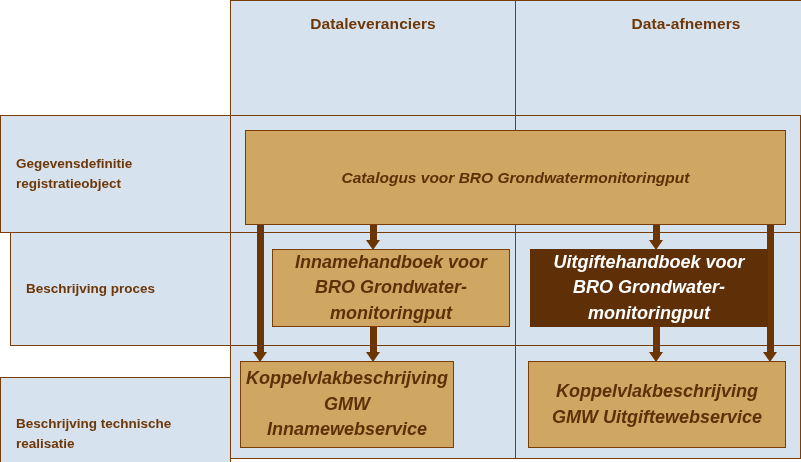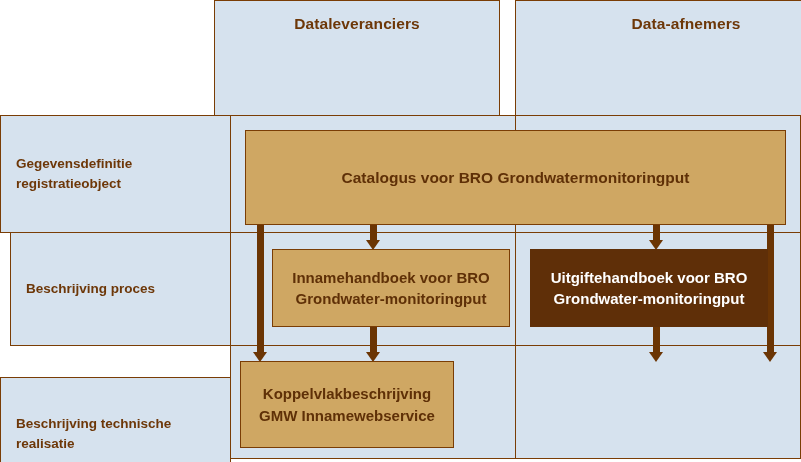"Dataleveranciers" div.cell { left: 214px -> 230px }
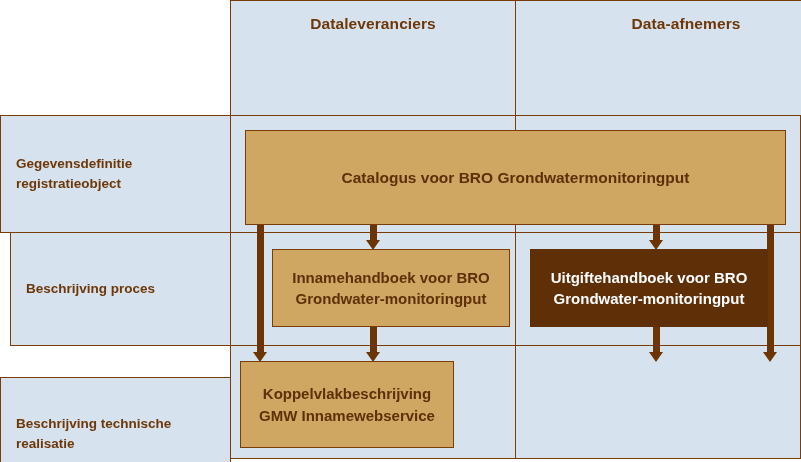"Catalogus voor BRO" .box { font-style: none -> italic }
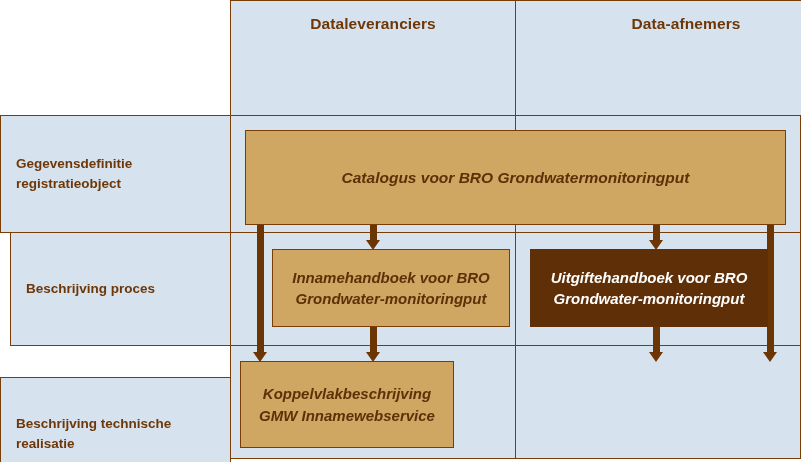"Innamehandboek voor BRO" .box .txt { font-size: 15px -> 18px }
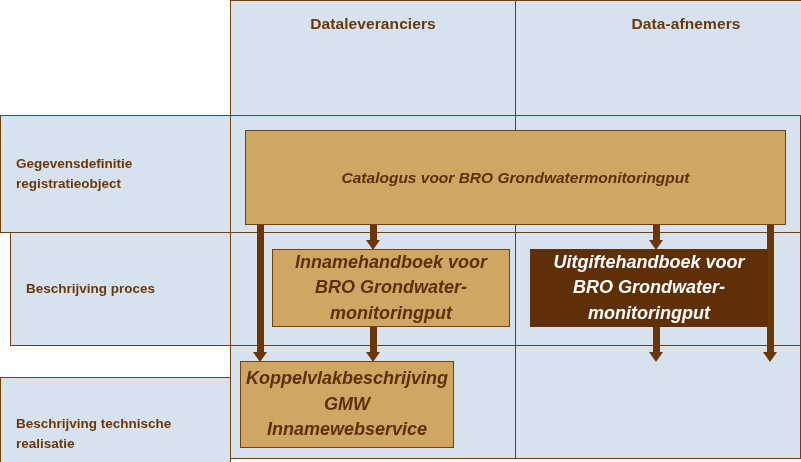"Koppelvlakbeschrijving GMW Uitgiftewebservice" div.box { html: none -> <div> <span>Koppelvlakbeschrijving GMW Uitgiftewebservice</span> </div> }
